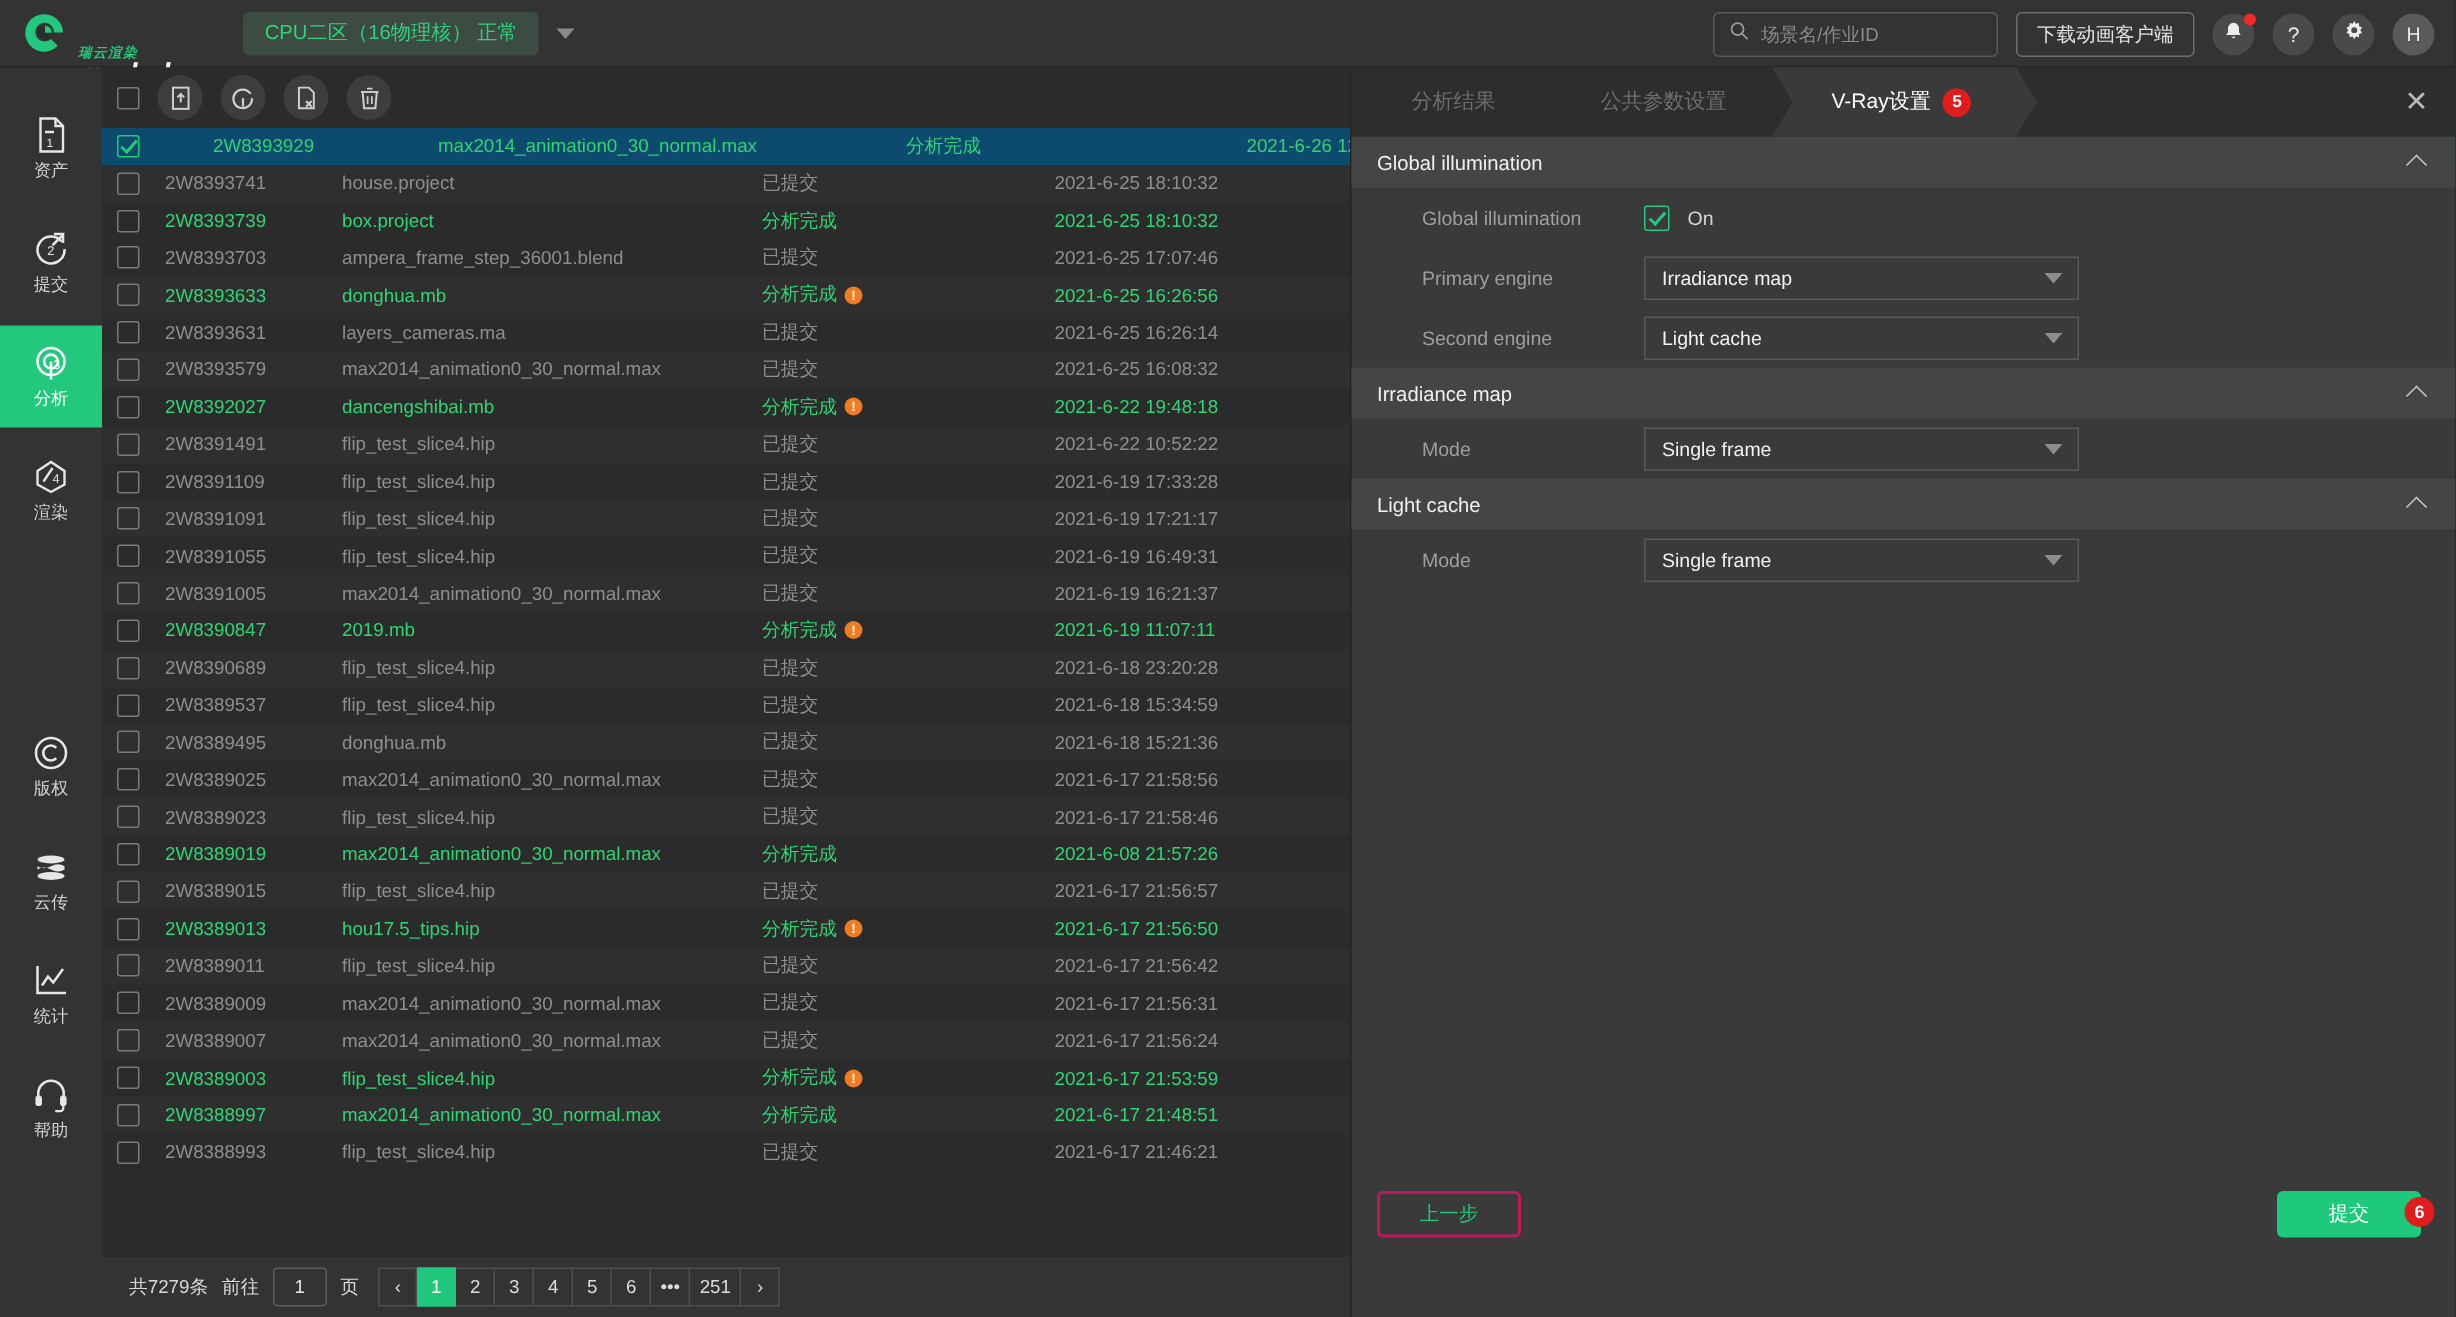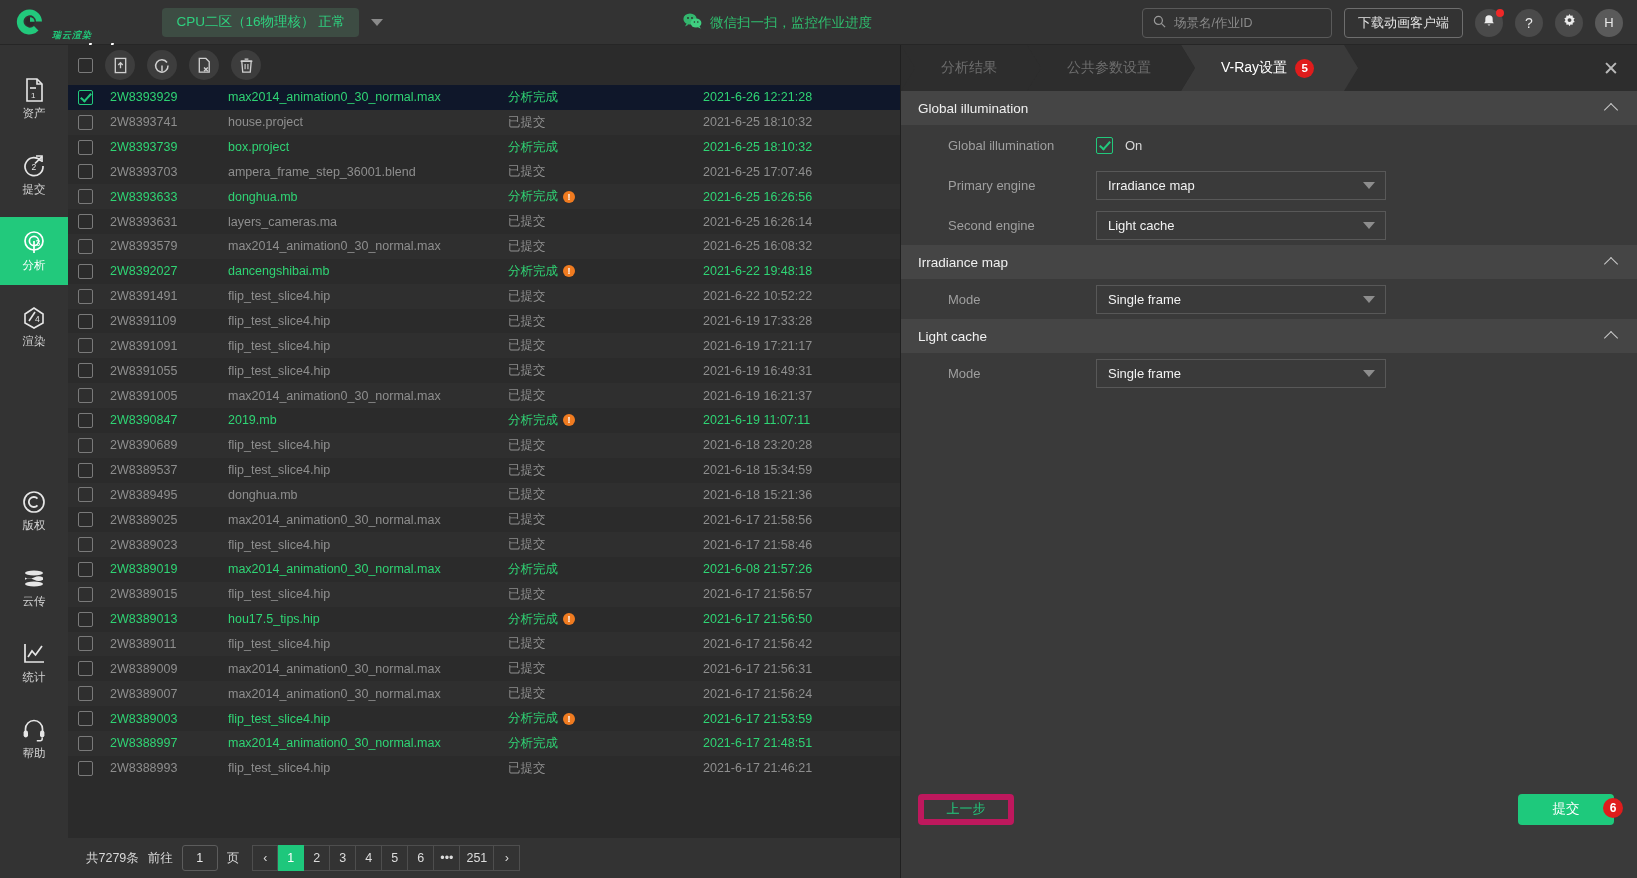"微信扫一扫，监控作业进度" div.wechat-area { html: <div> <span> <svg> <ellipse></ellipse> <path></path> <ellipse></ellipse> <path></path> <circle></circle> <circle></circle> <circle></circle> <circle></circle> </svg> </span> <span>微信扫一扫，监控作业进度</span> </div> -> none }
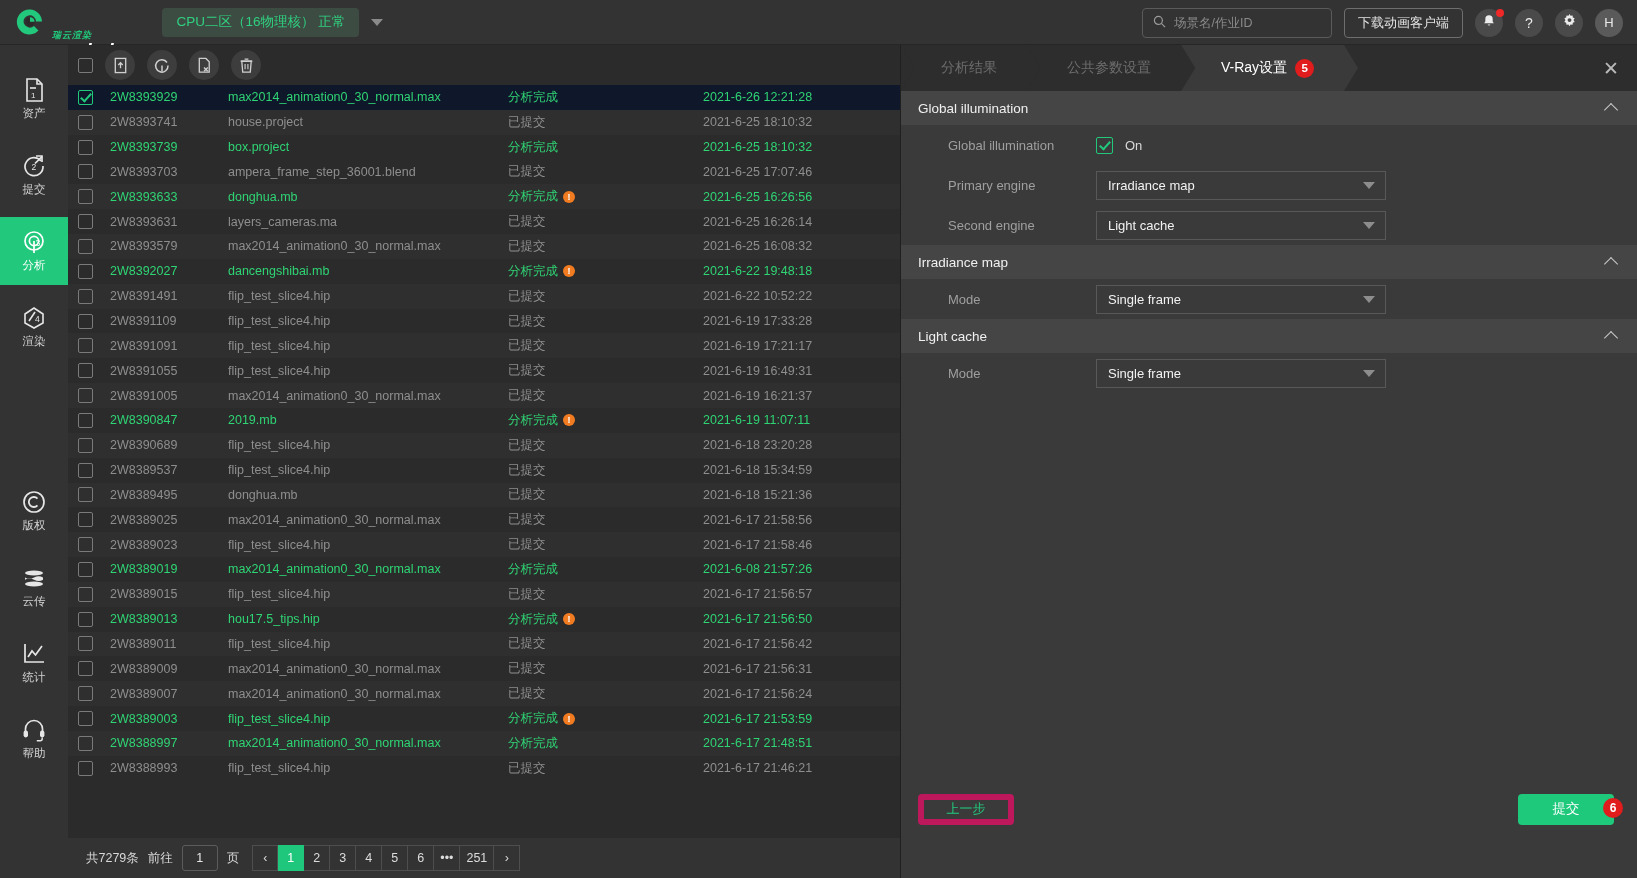"2W8393929" .row.sel { background: #0f172a -> #0c4a6e; gap: none -> 32px }
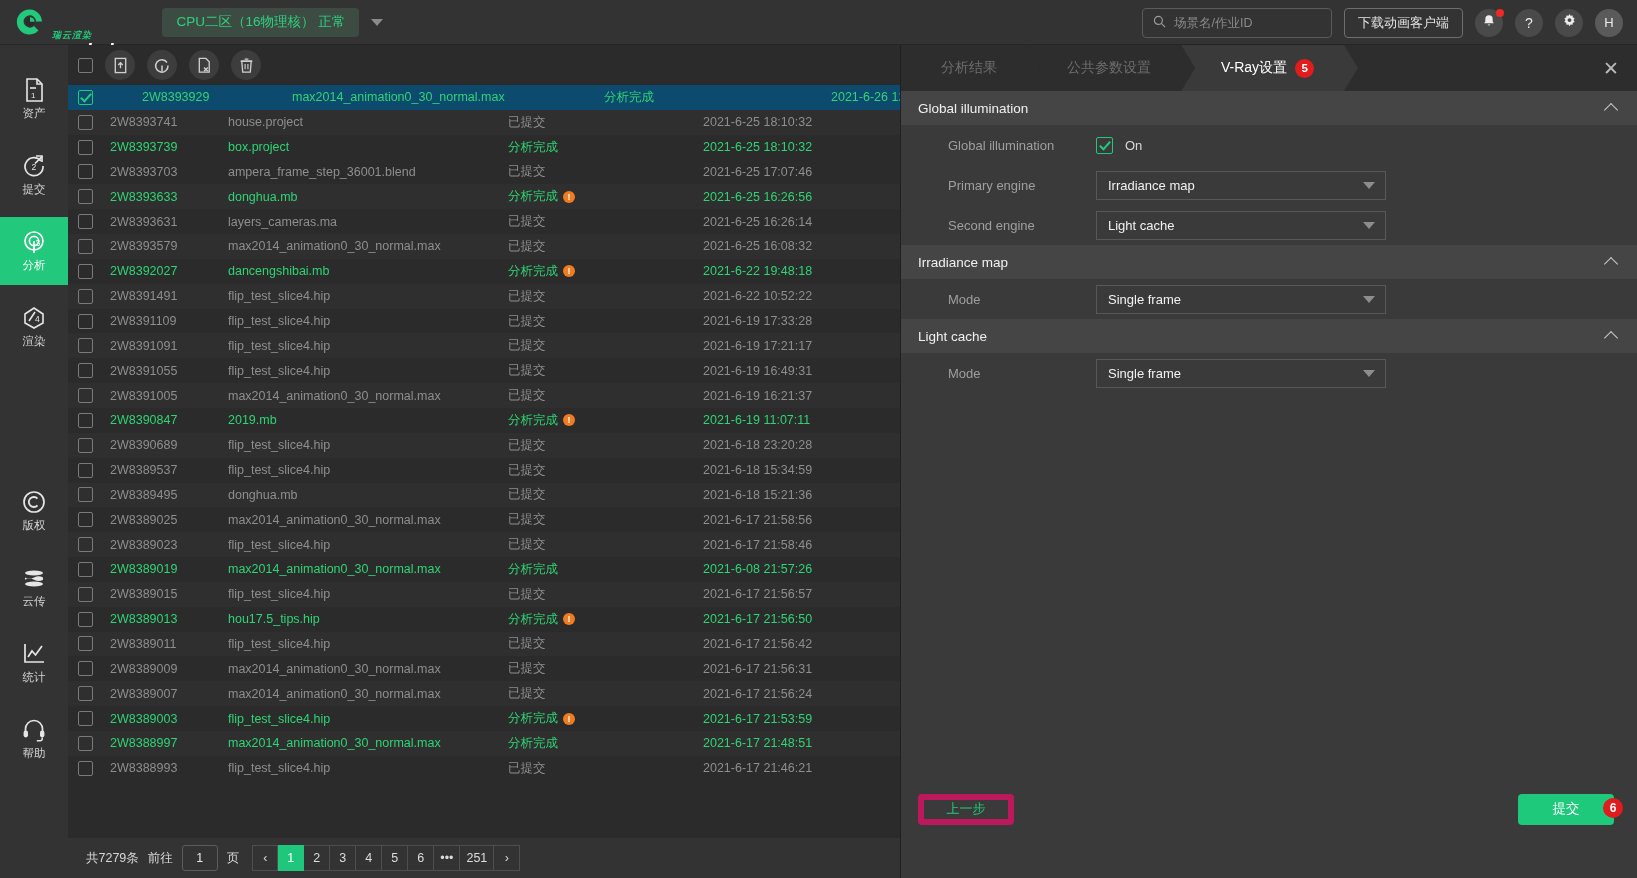"上一步" .btn-prev { border: 6px solid #be185d -> 2px solid #be185d }
